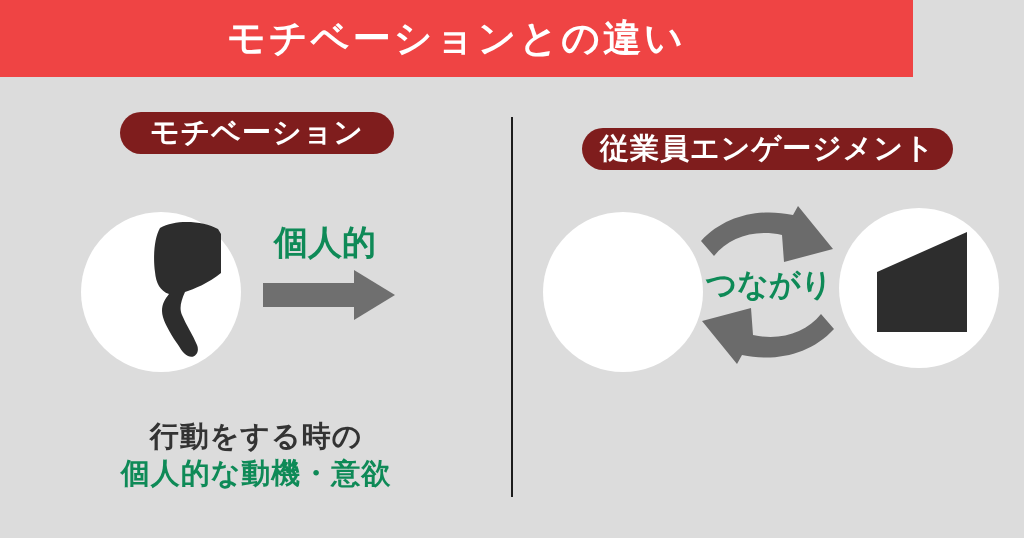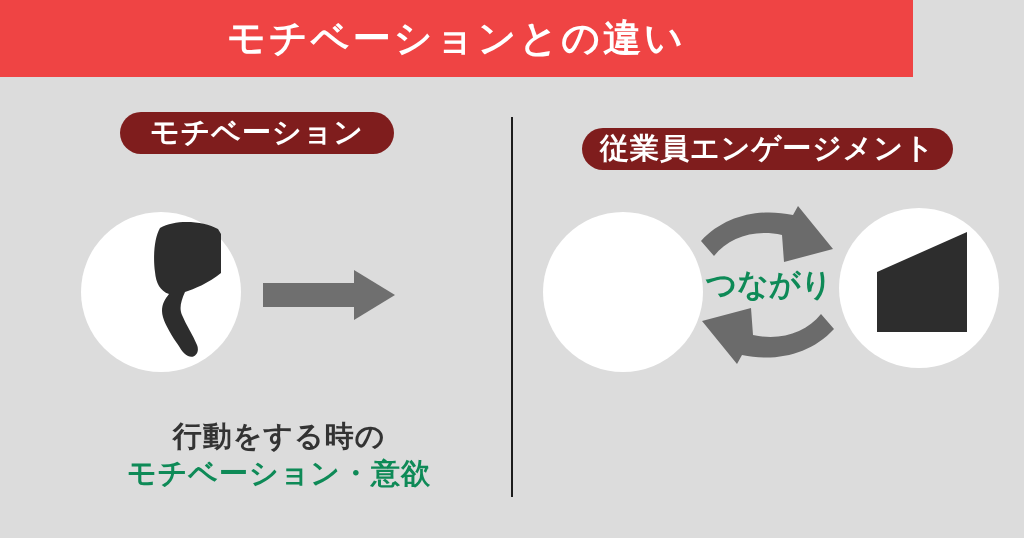"個人的" div.caption { html: none -> <div>個人的</div> }
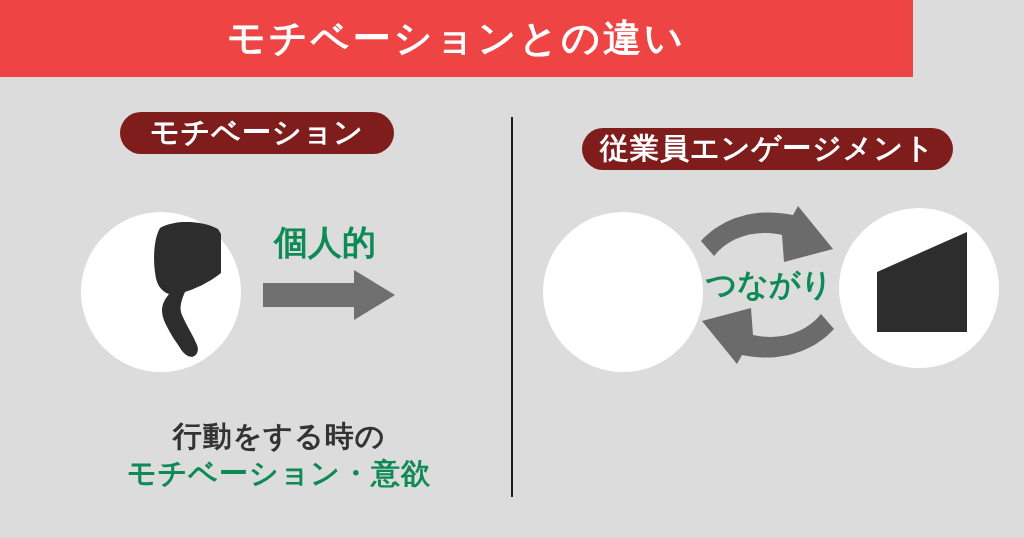"行動をする時の" .desc { margin-left: 23px -> none }
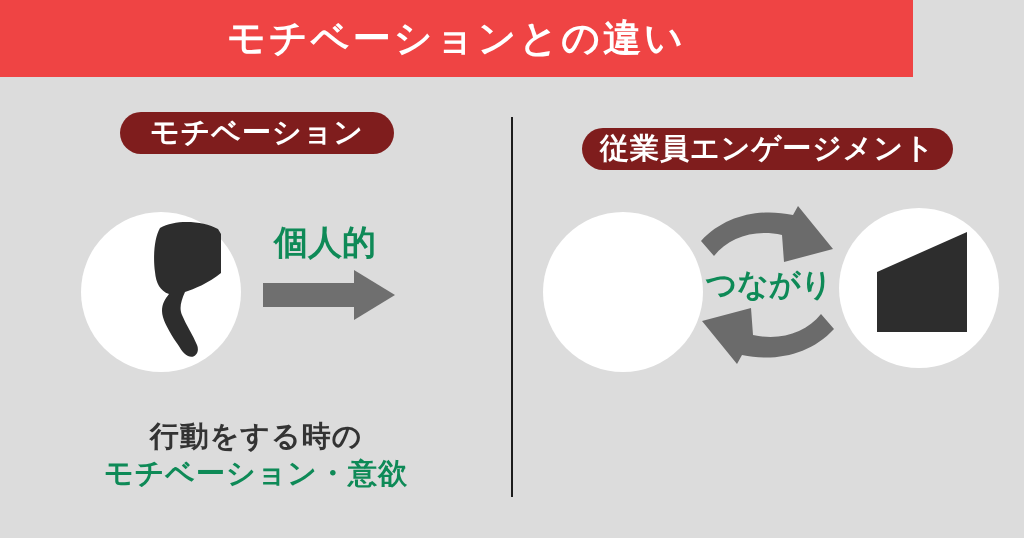"モチベーション・意欲" div.desc-line { text: モチベーション -> 個人的な動機 }
